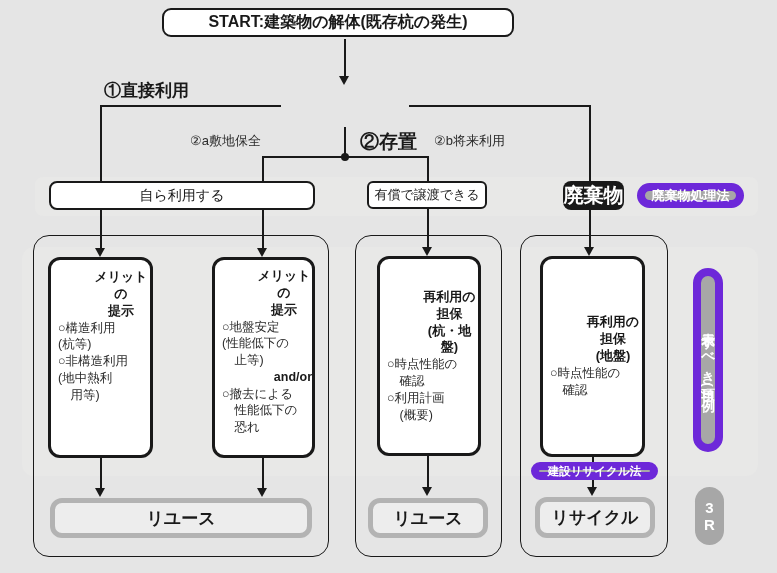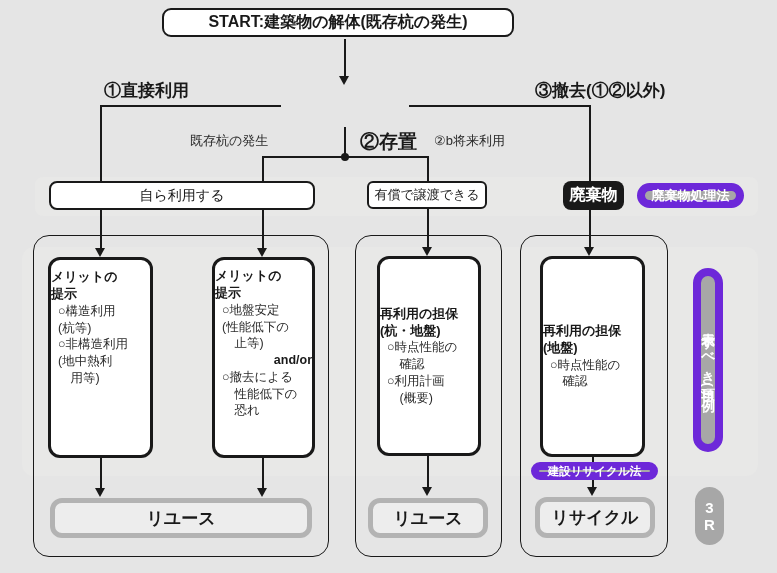"③撤去(①②以外)" div.lbl-big { html: <div>③撤去(①②以外)</div> -> none }
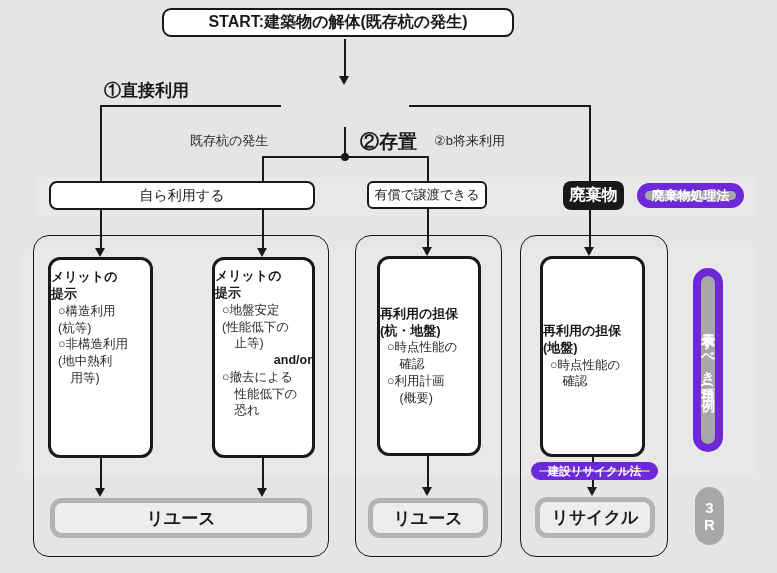"既存杭の発生" div.lbl-sm { text: 既存杭の発生 -> ②a敷地保全 }
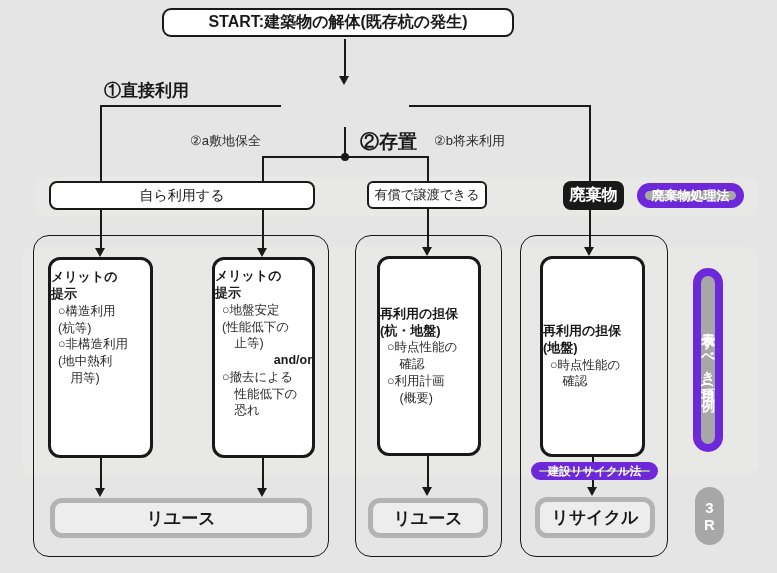"廃棄物" .blackbox { font-size: 16px -> 20px }
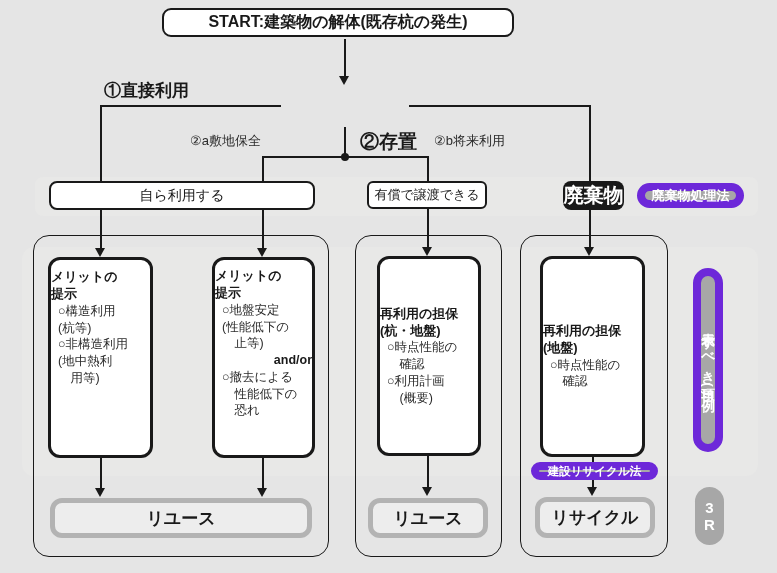"メリットの" .colbox .hd { margin-left: none -> 41px; text-align: left -> center }
